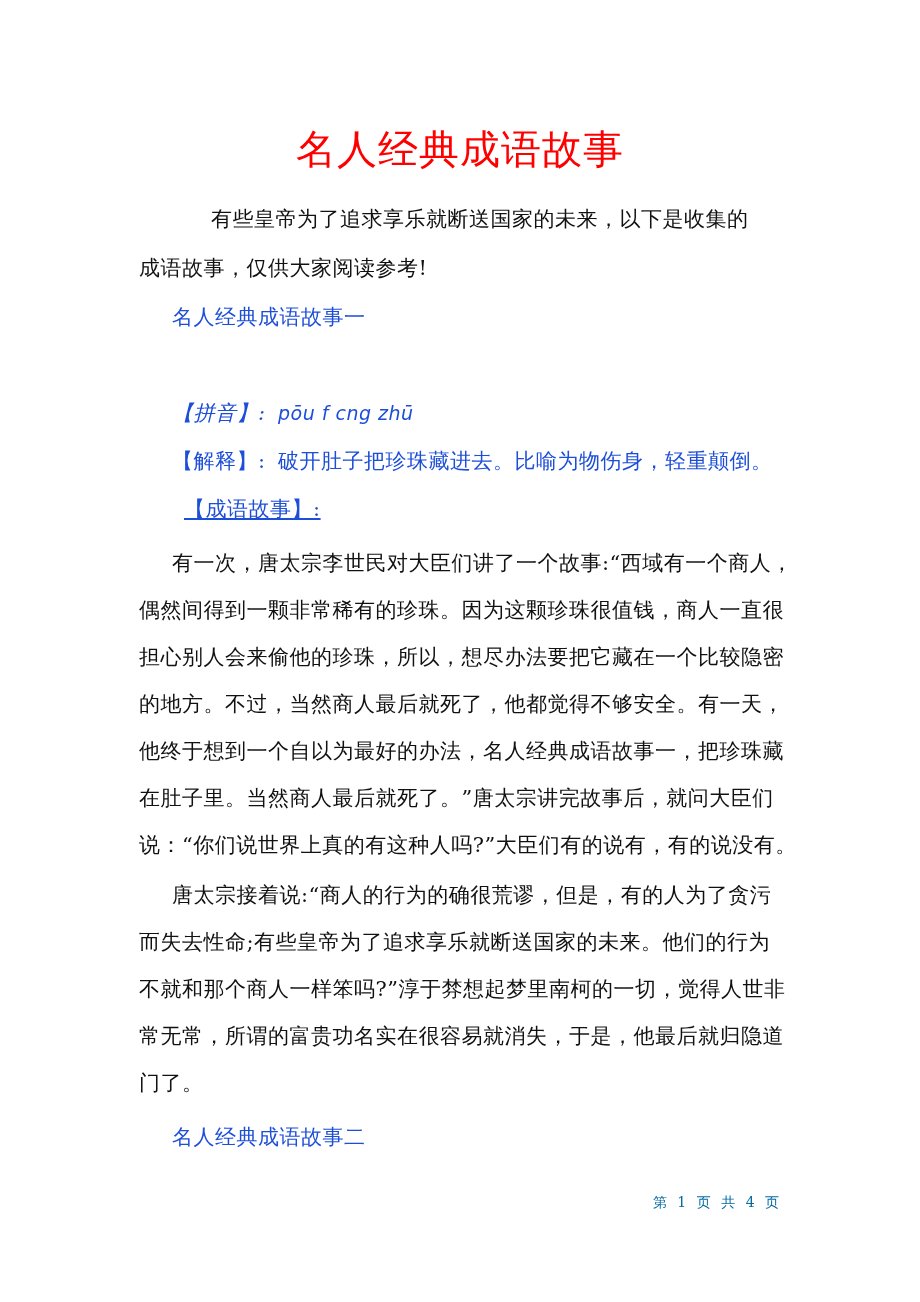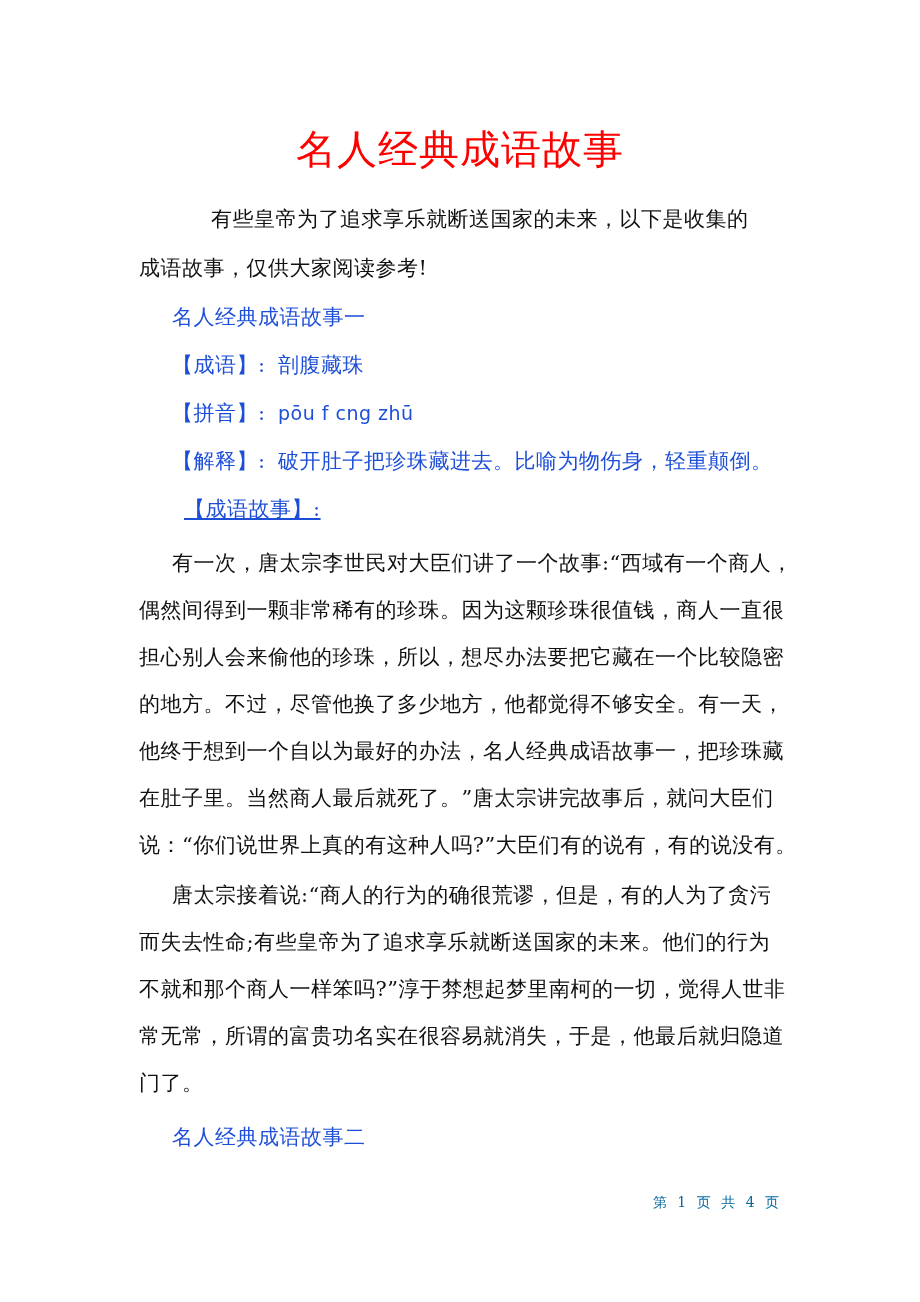"【成语】: 剖腹藏珠" div.single { html: <div> <span>【成语】:</span><span>剖腹藏珠</span> </div> -> none }
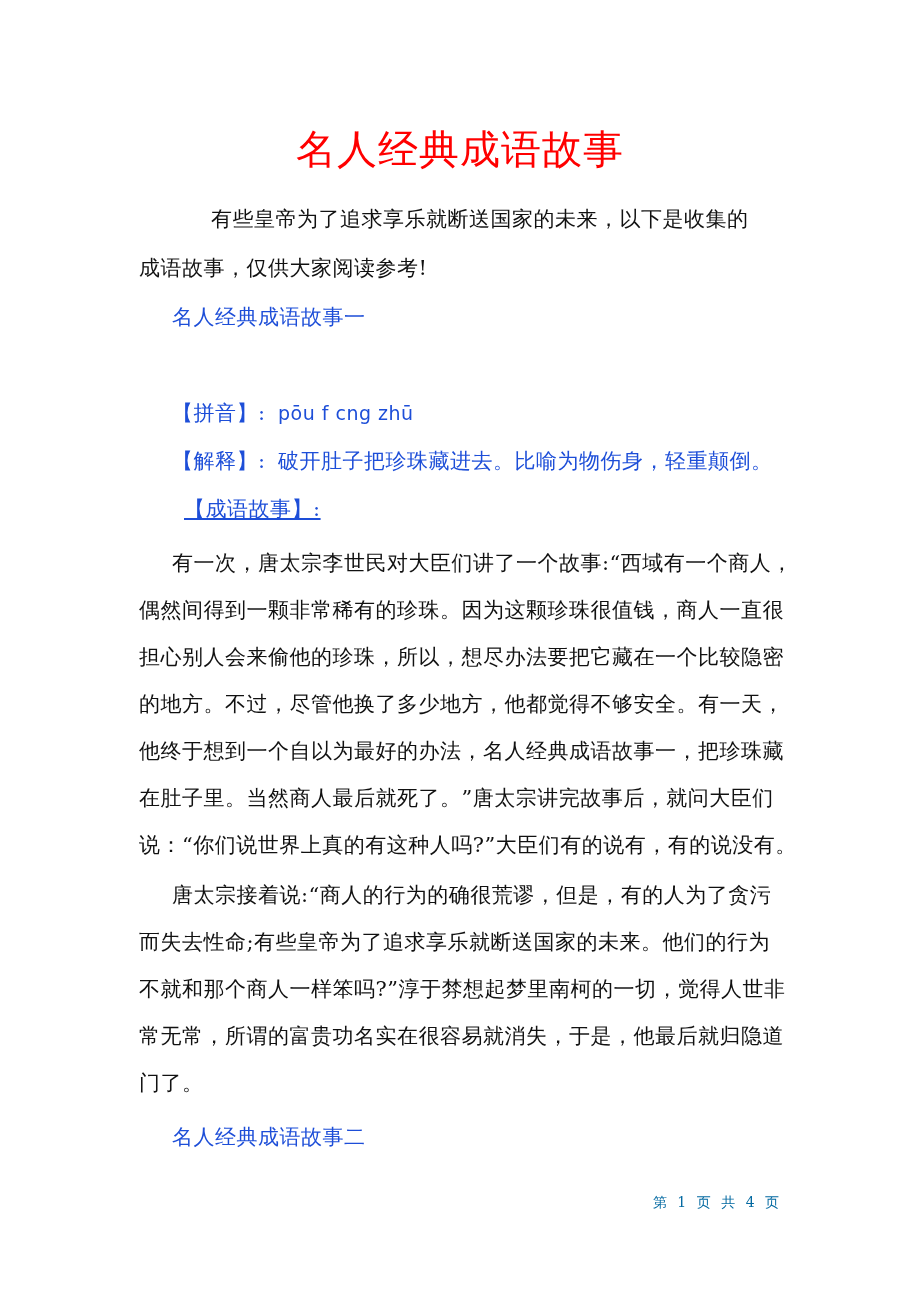"【拼音】: pōu f cng zhū" div.single { font-style: none -> italic }
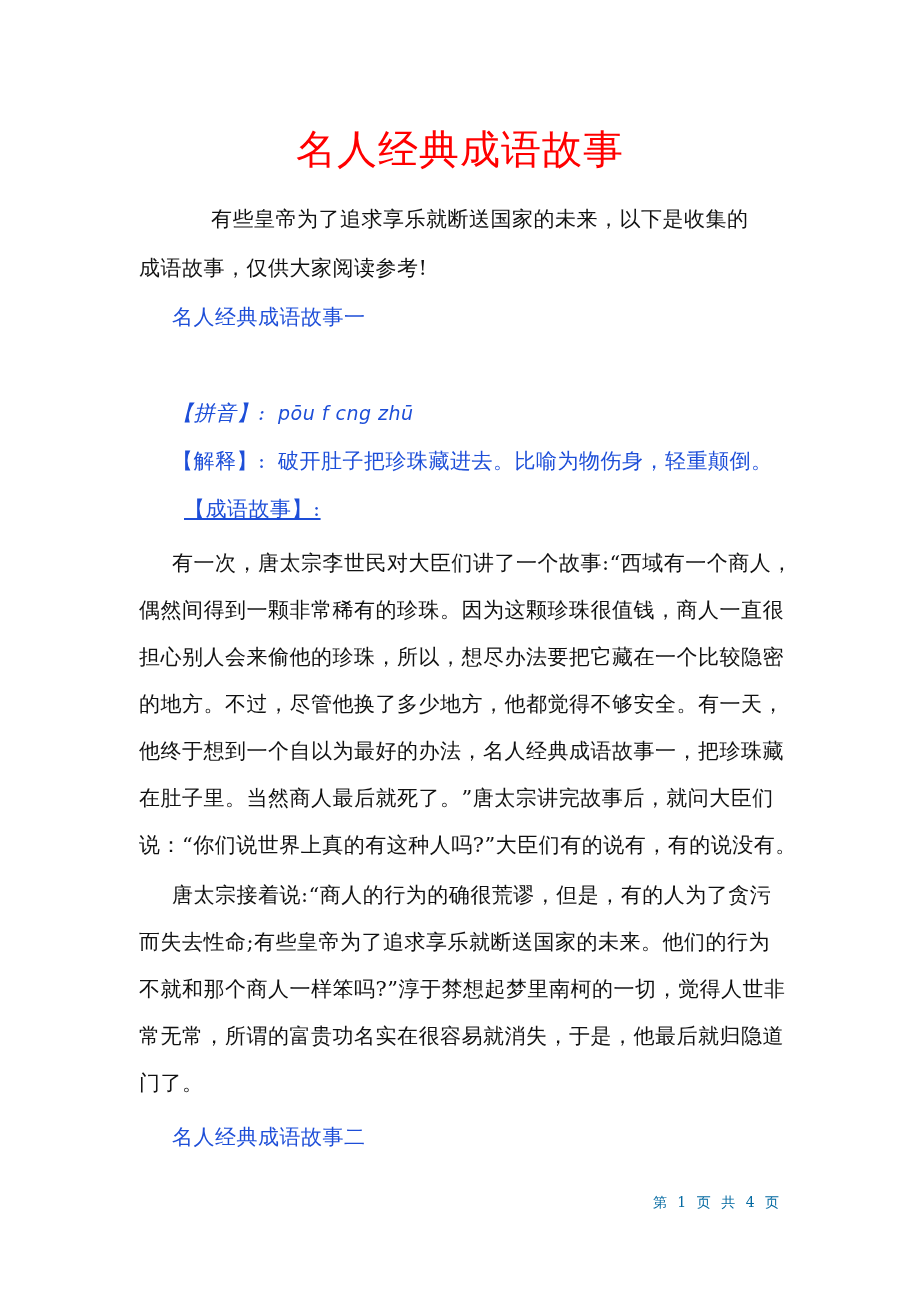"的地方。不过，尽管他换了多少地方，他都觉得不够安全。有一天，" span.line { text: 尽管他换了多少地方 -> 当然商人最后就死了 }
